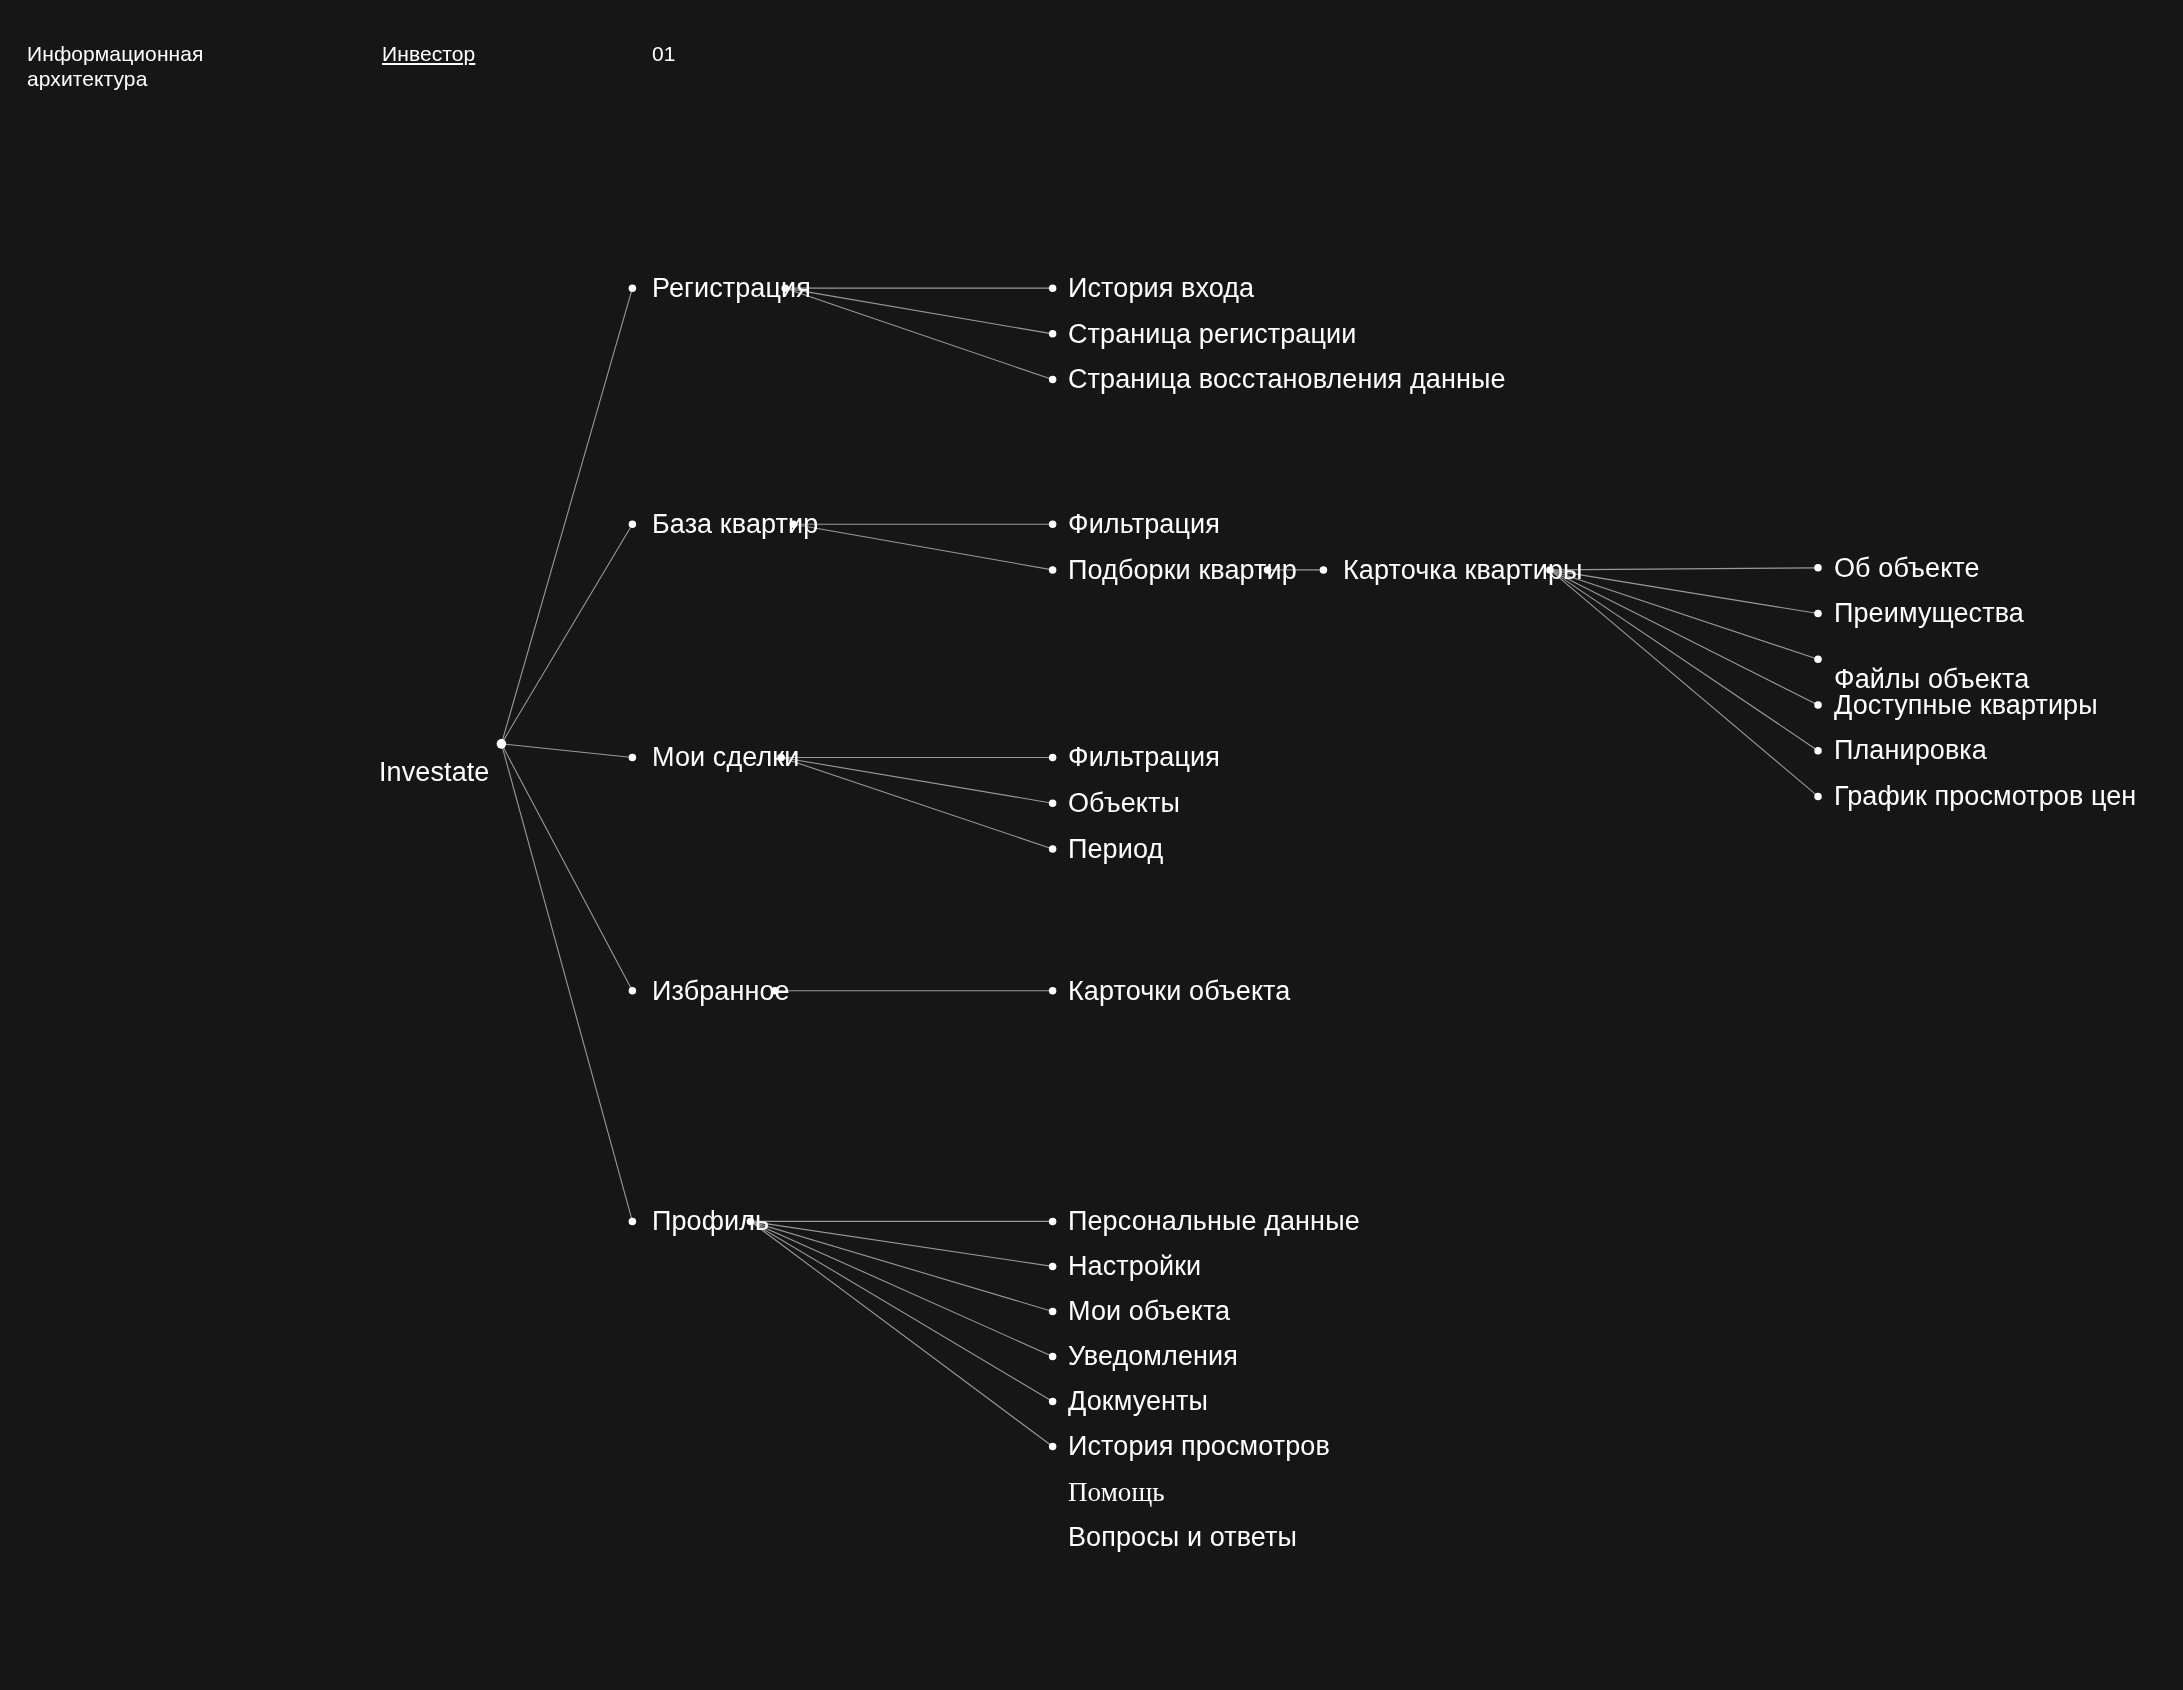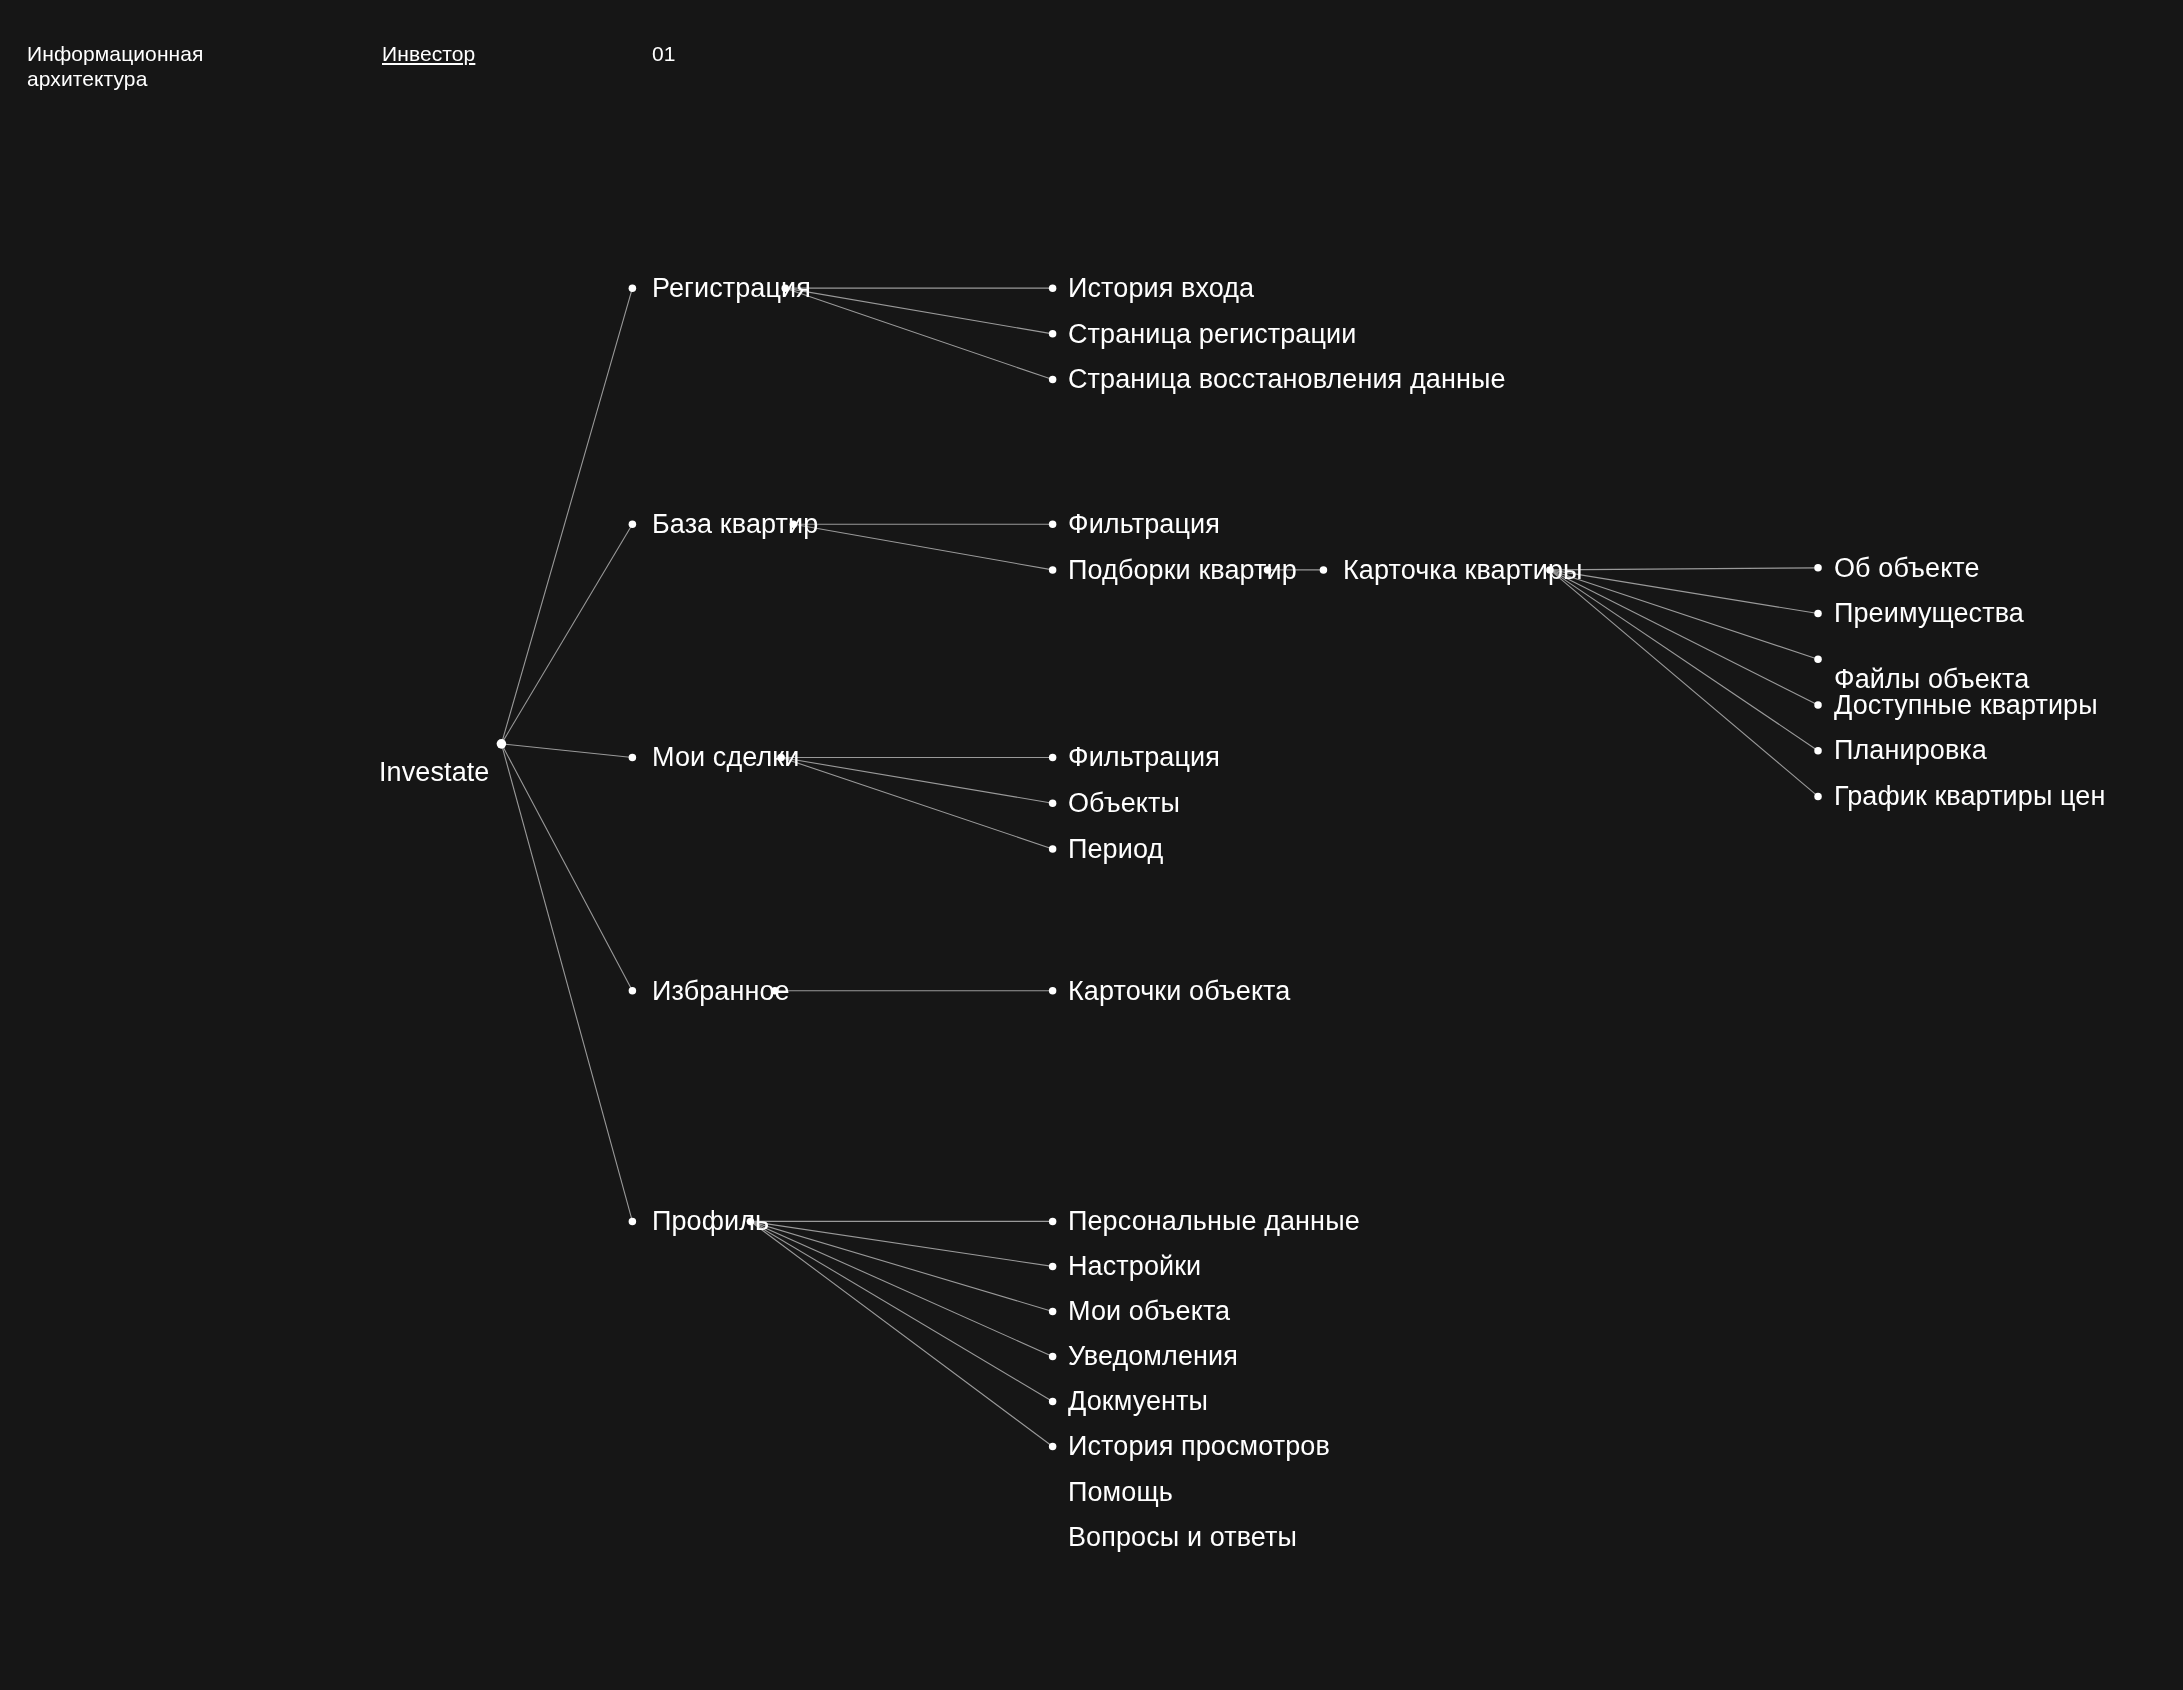"График квартиры цен" div.node-label { text: квартиры -> просмотров }
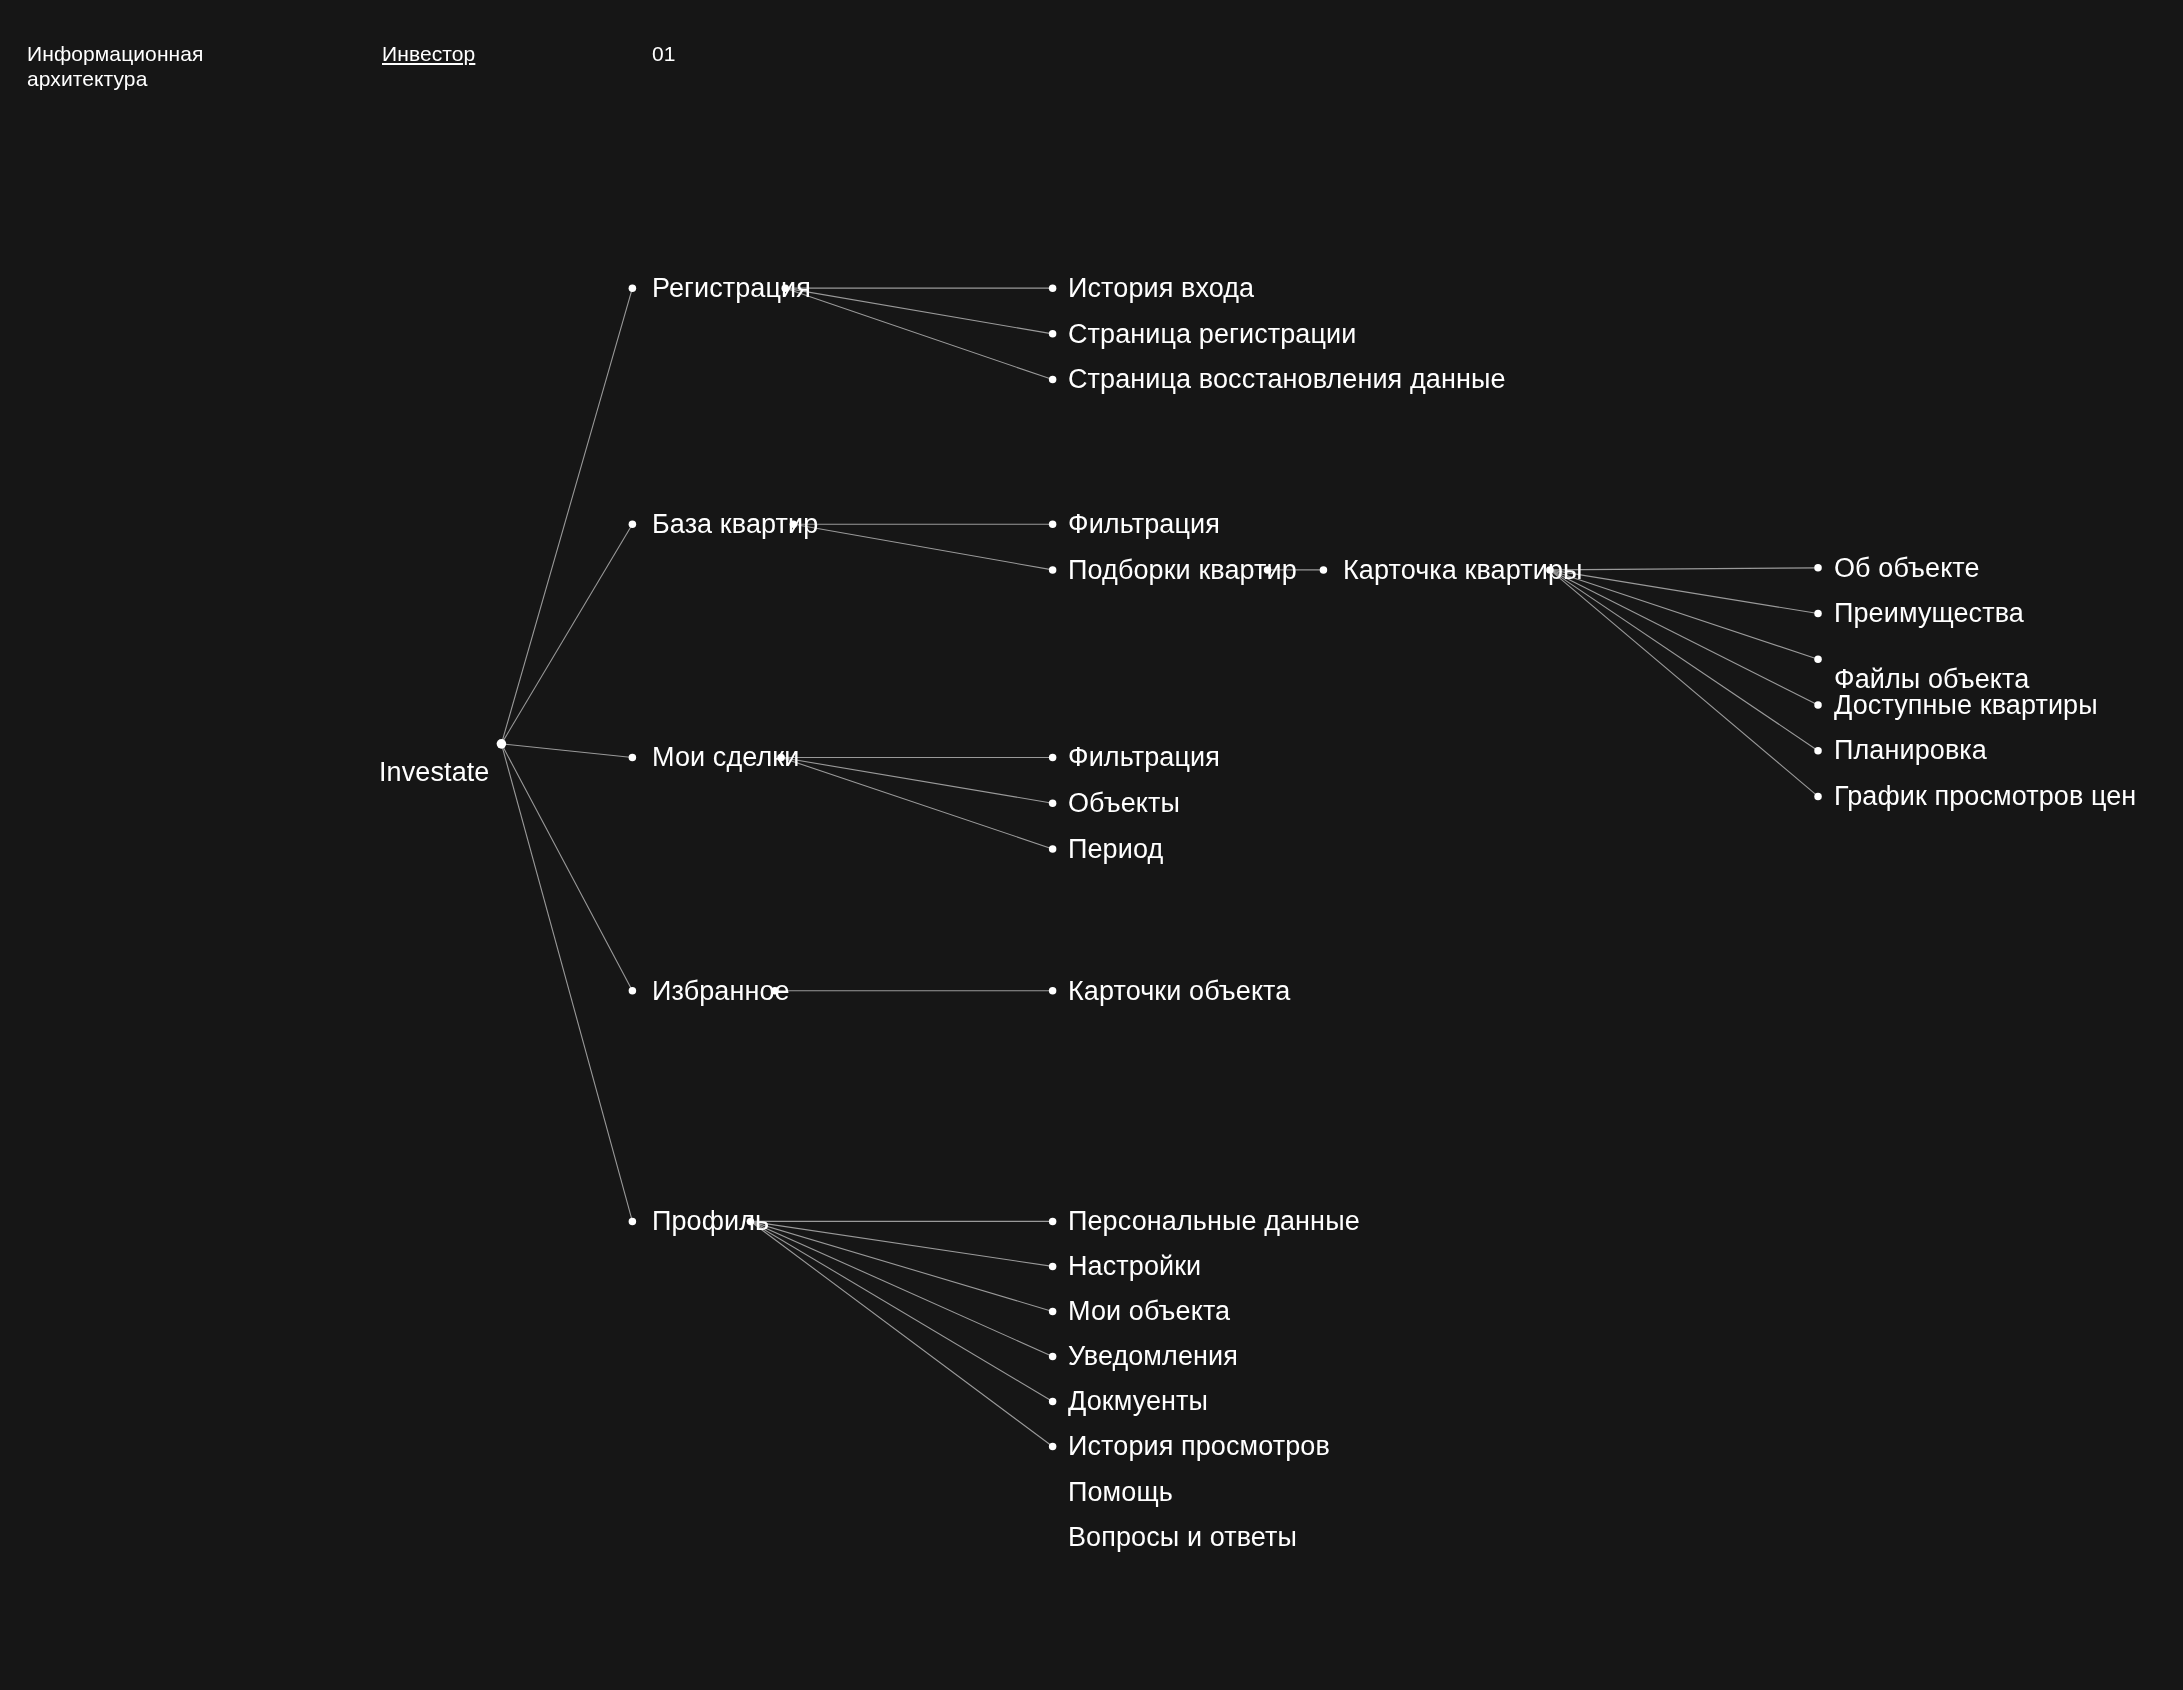"Помощь" div.node-label { font-family: none -> Liberation Serif, serif }
